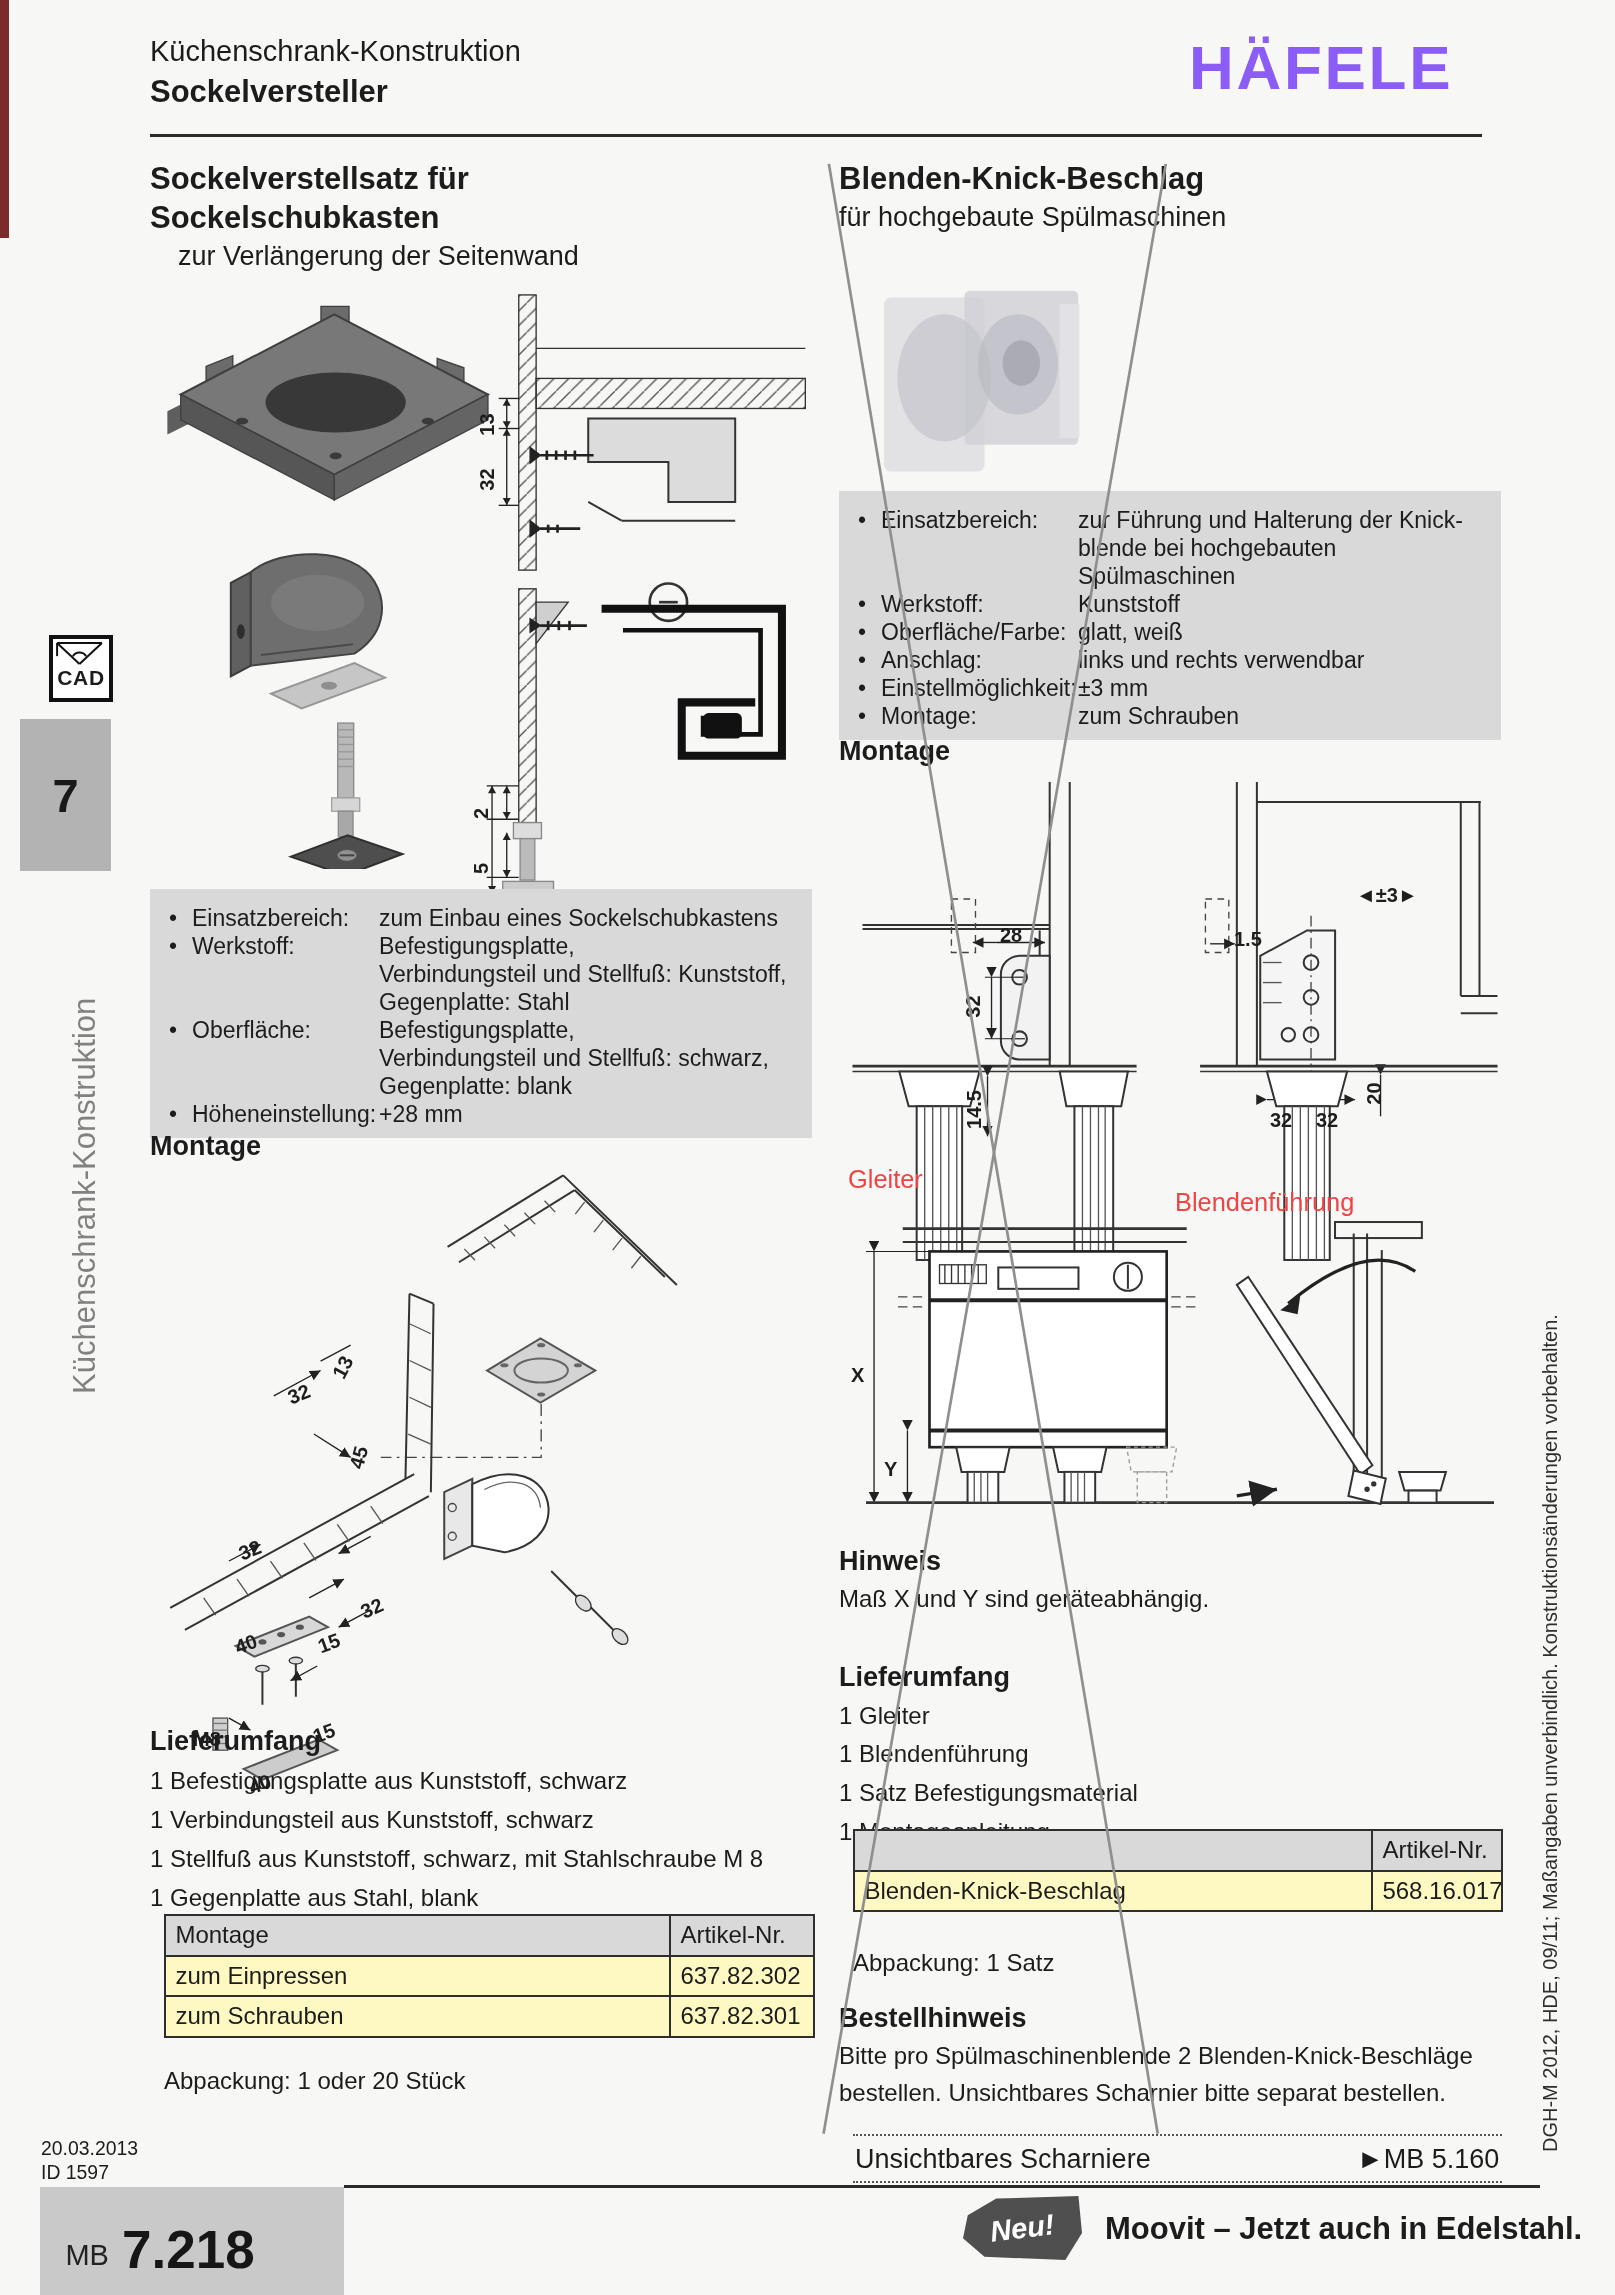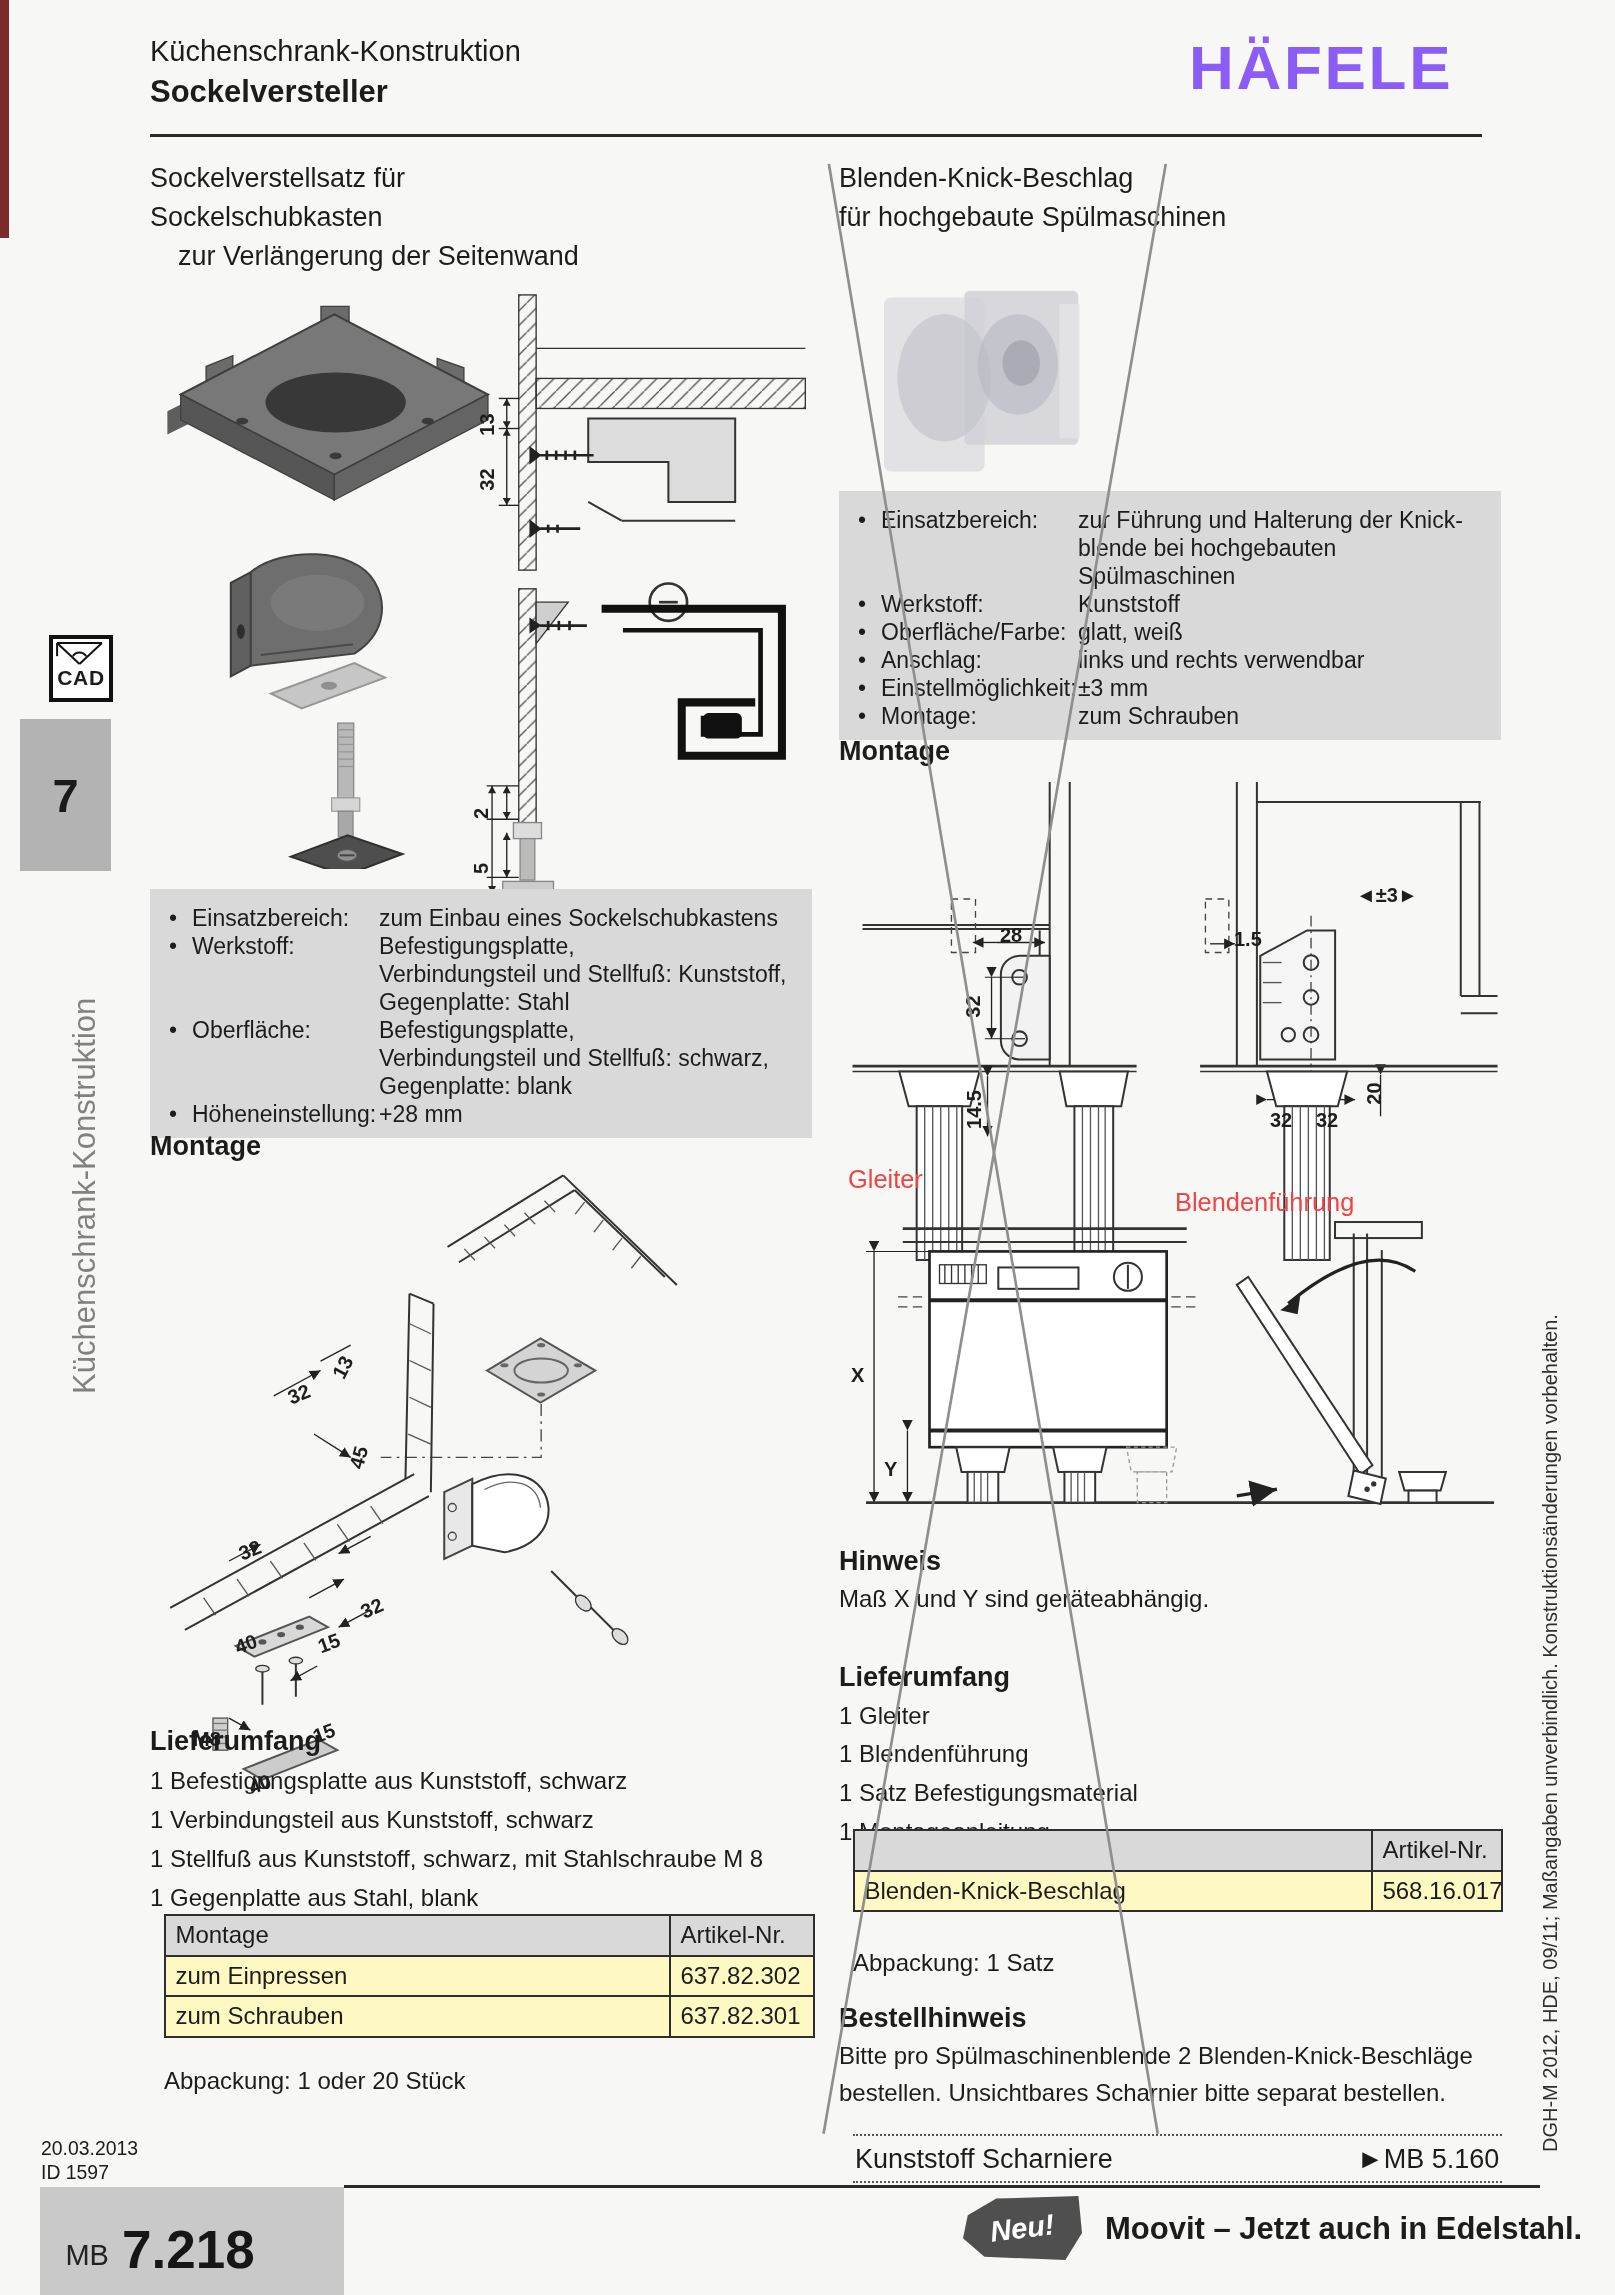"Sockelverstellsatz für" .coltitle { font-size: 27px -> 31px; font-weight: normal -> bold }
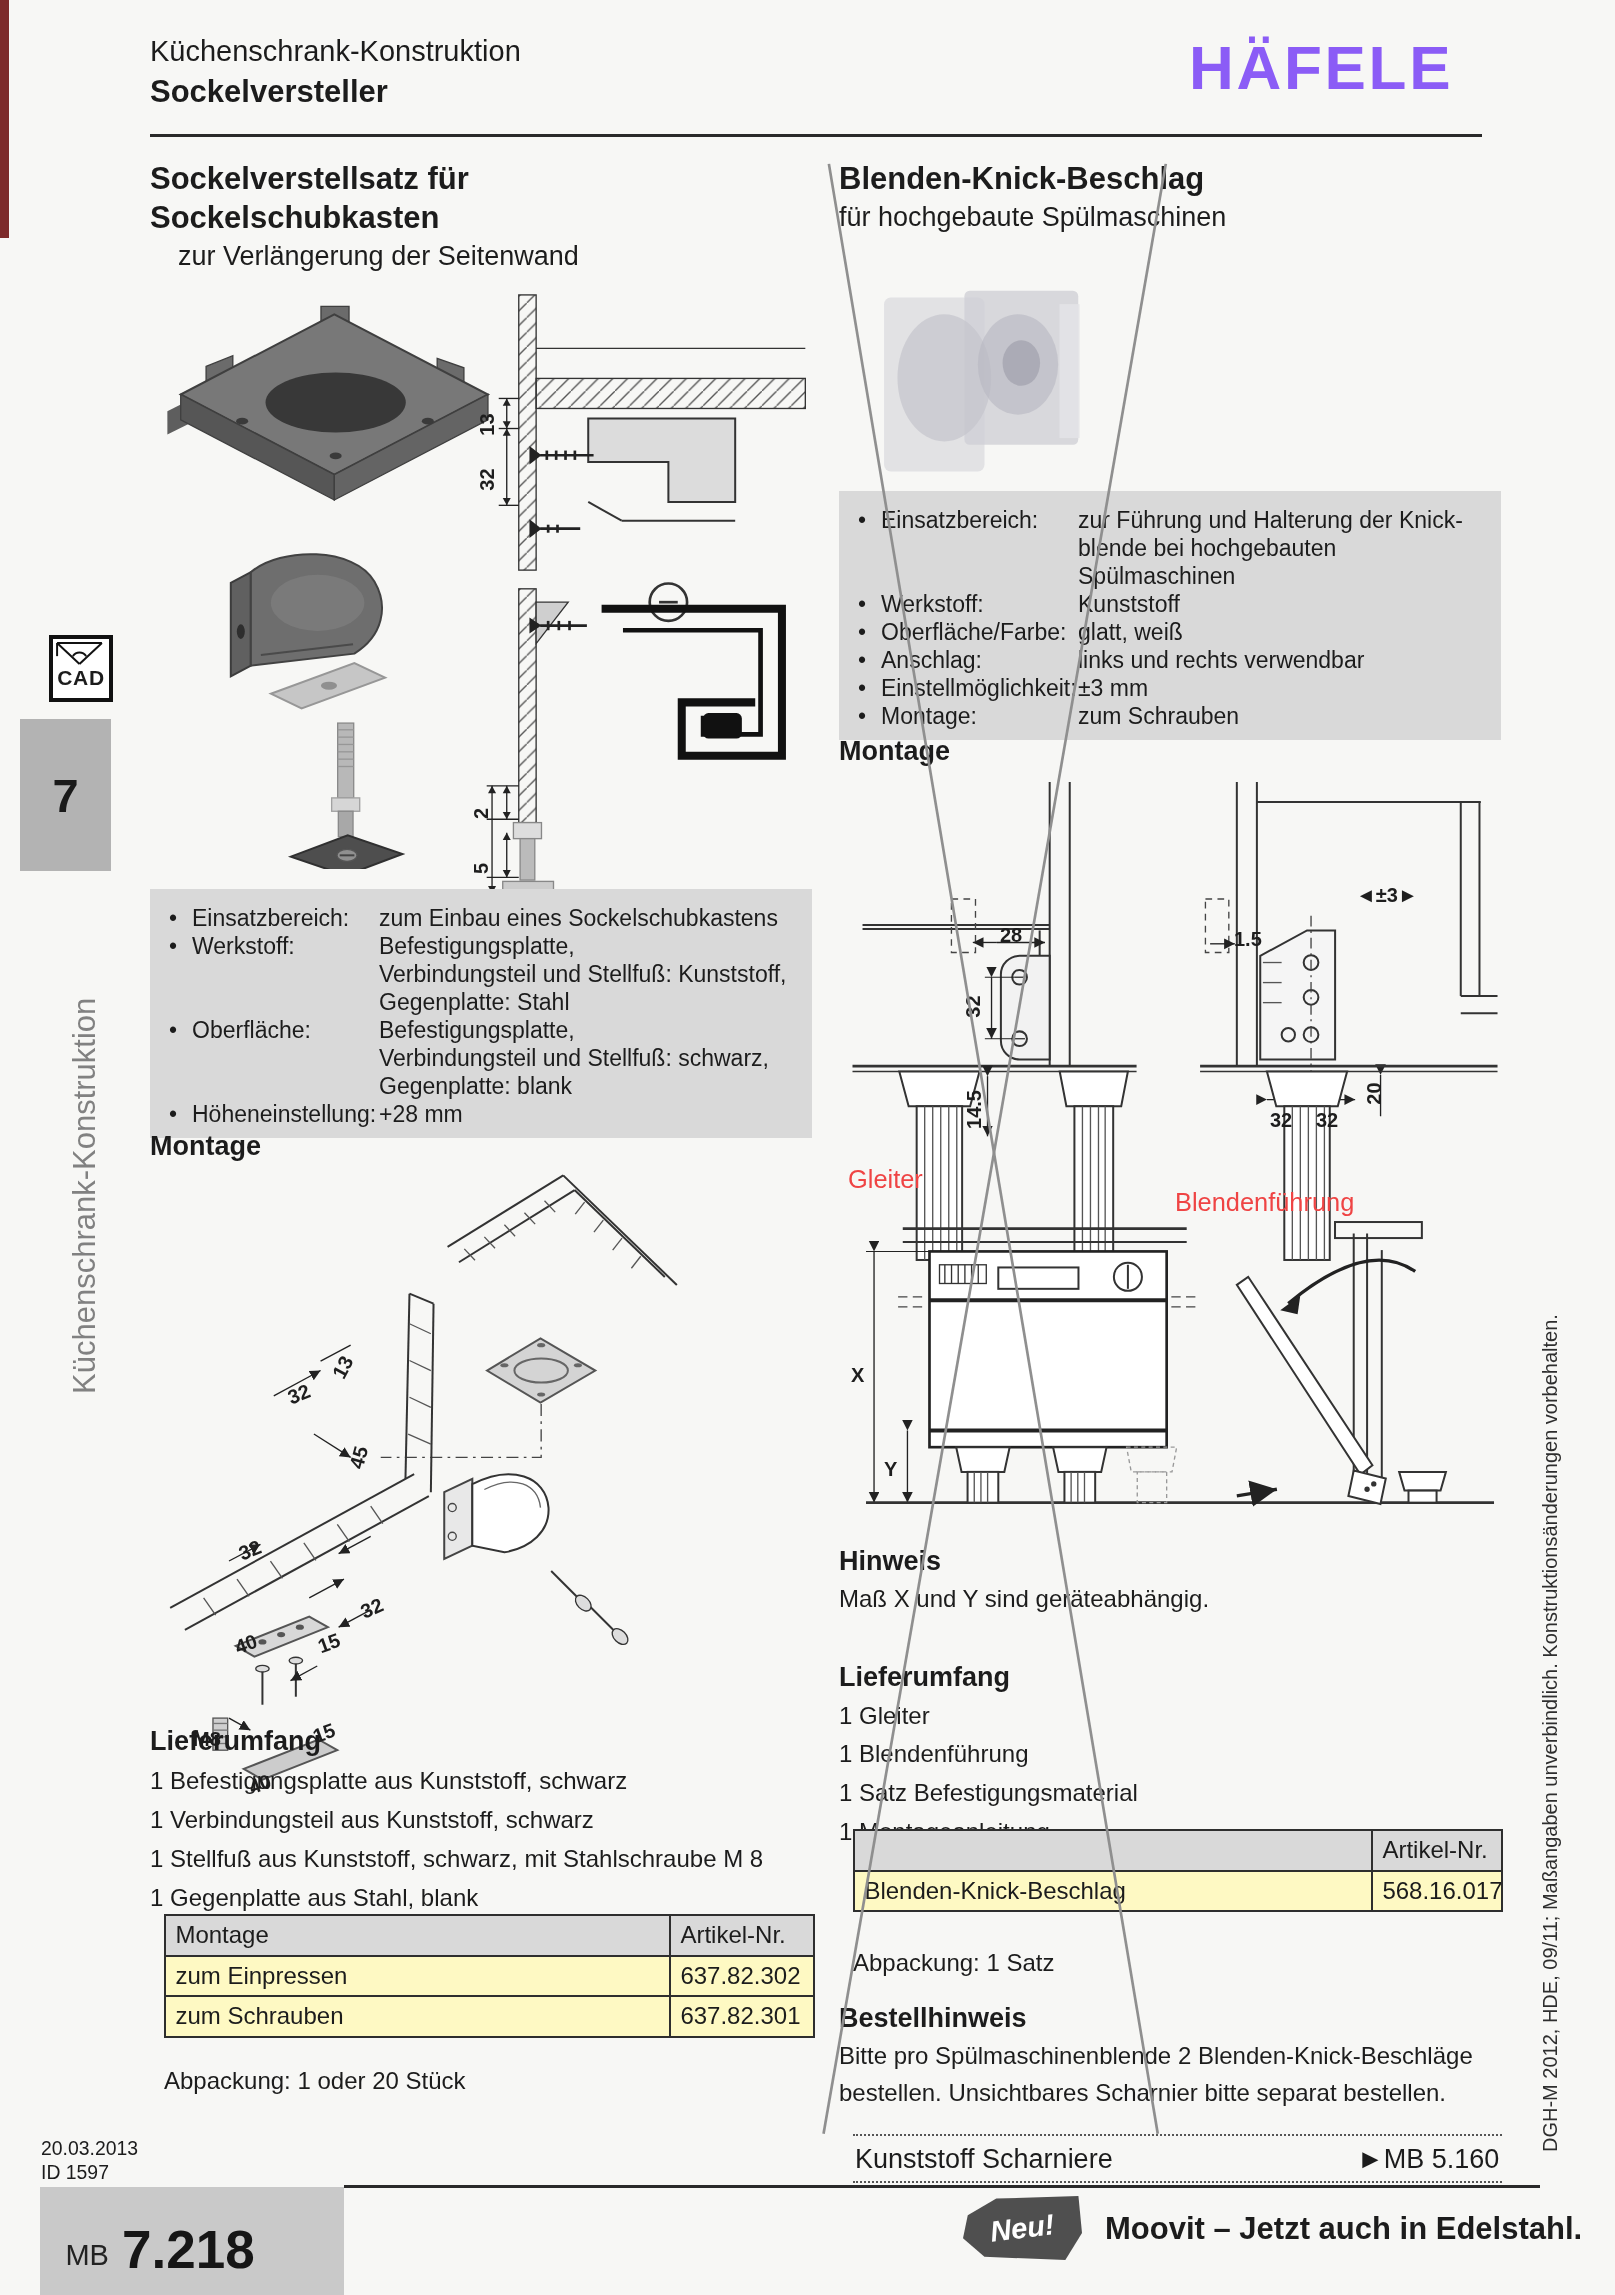"Kunststoff Scharniere" div.abs { text: Kunststoff -> Unsichtbares }
